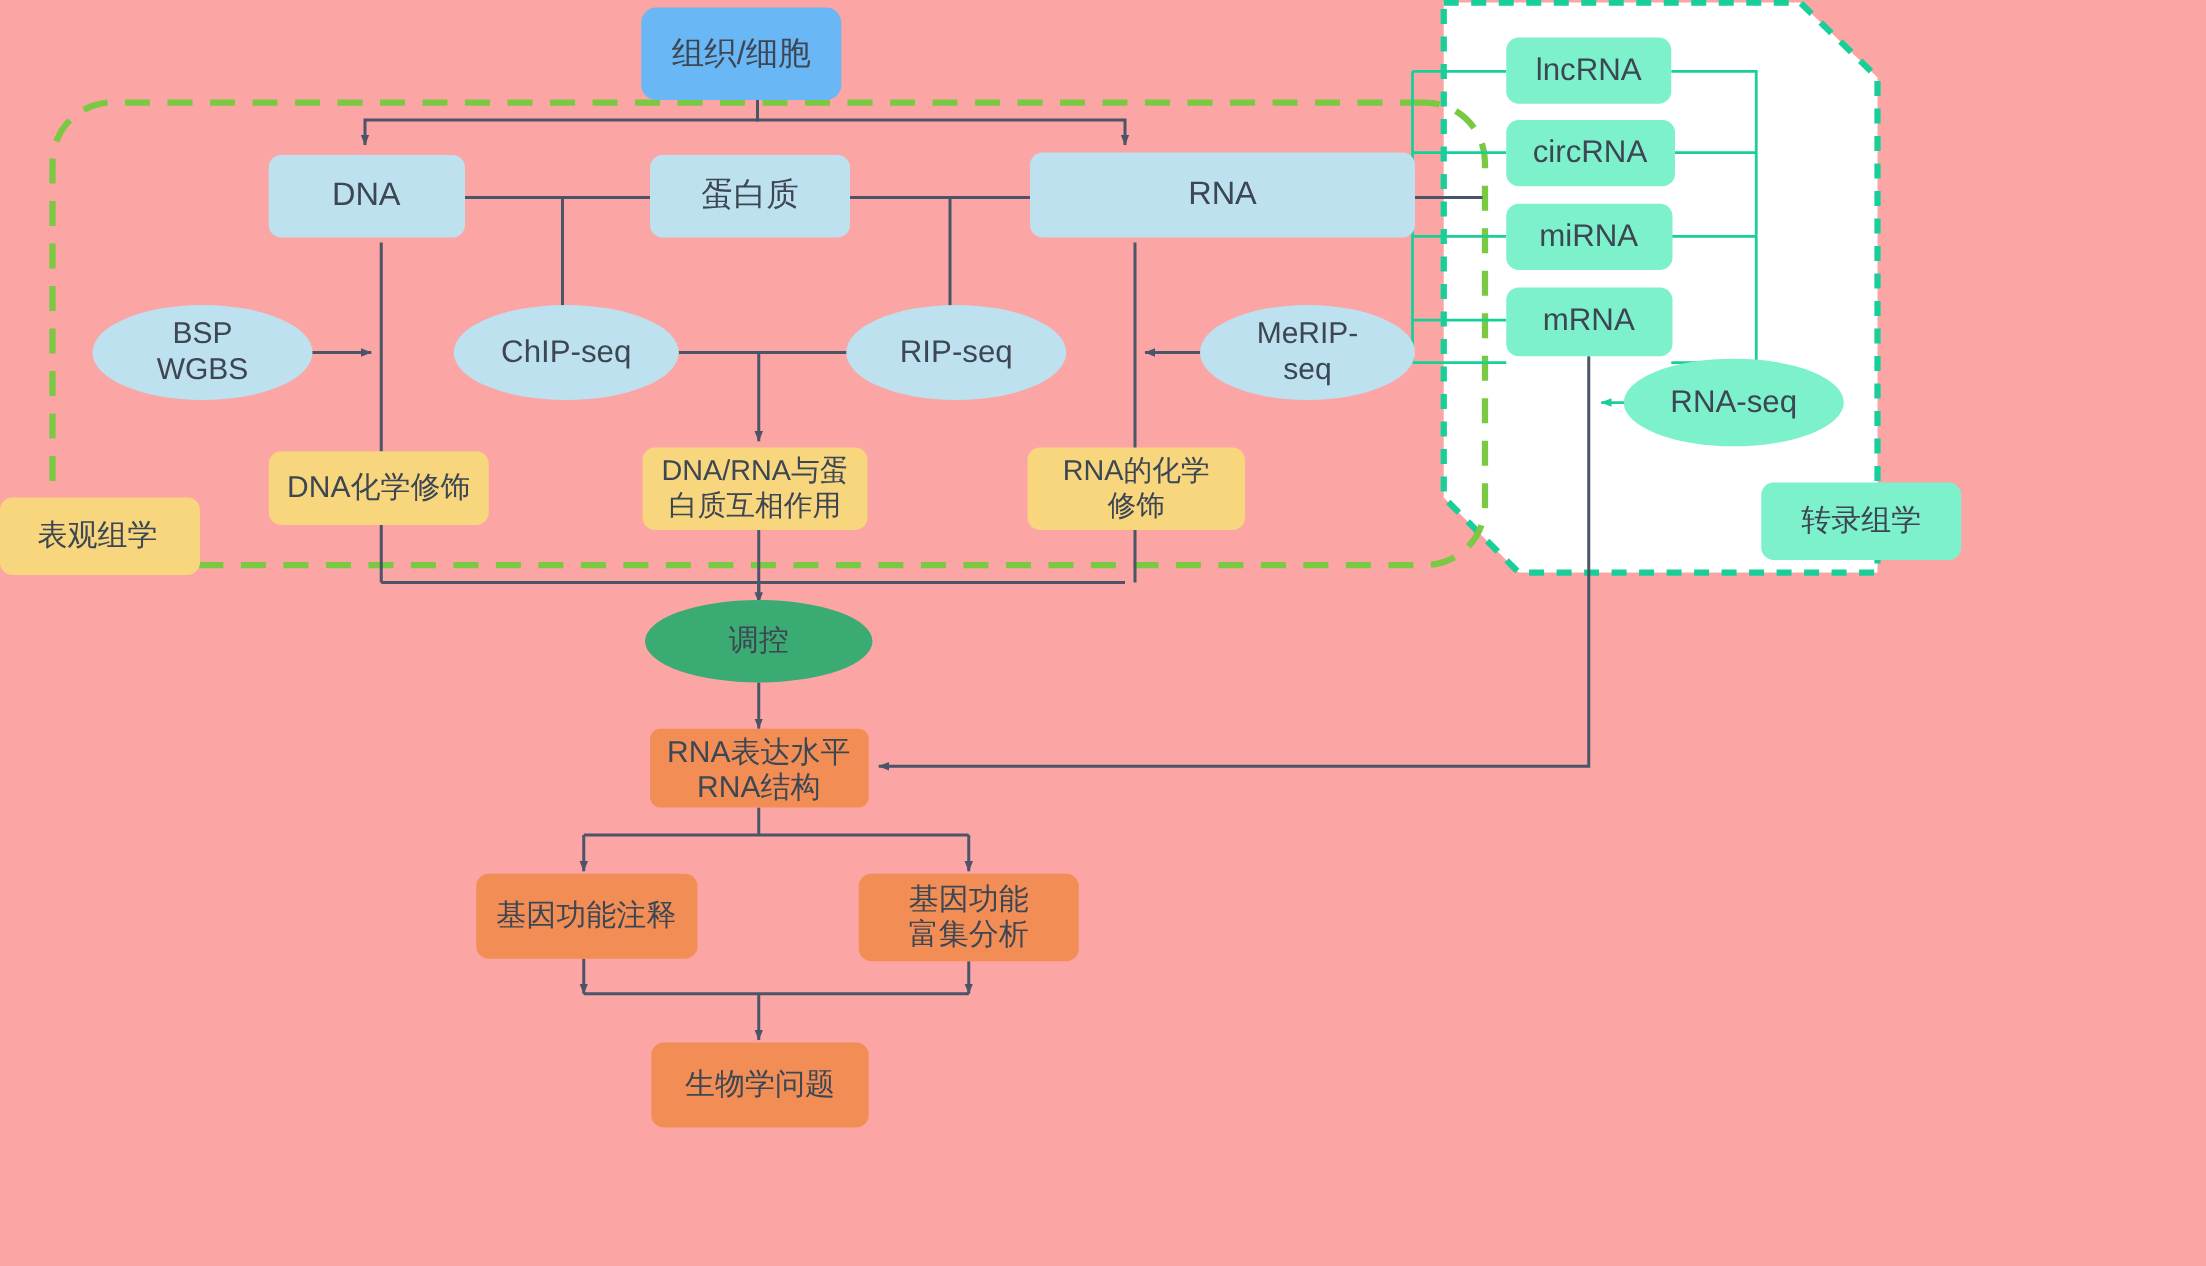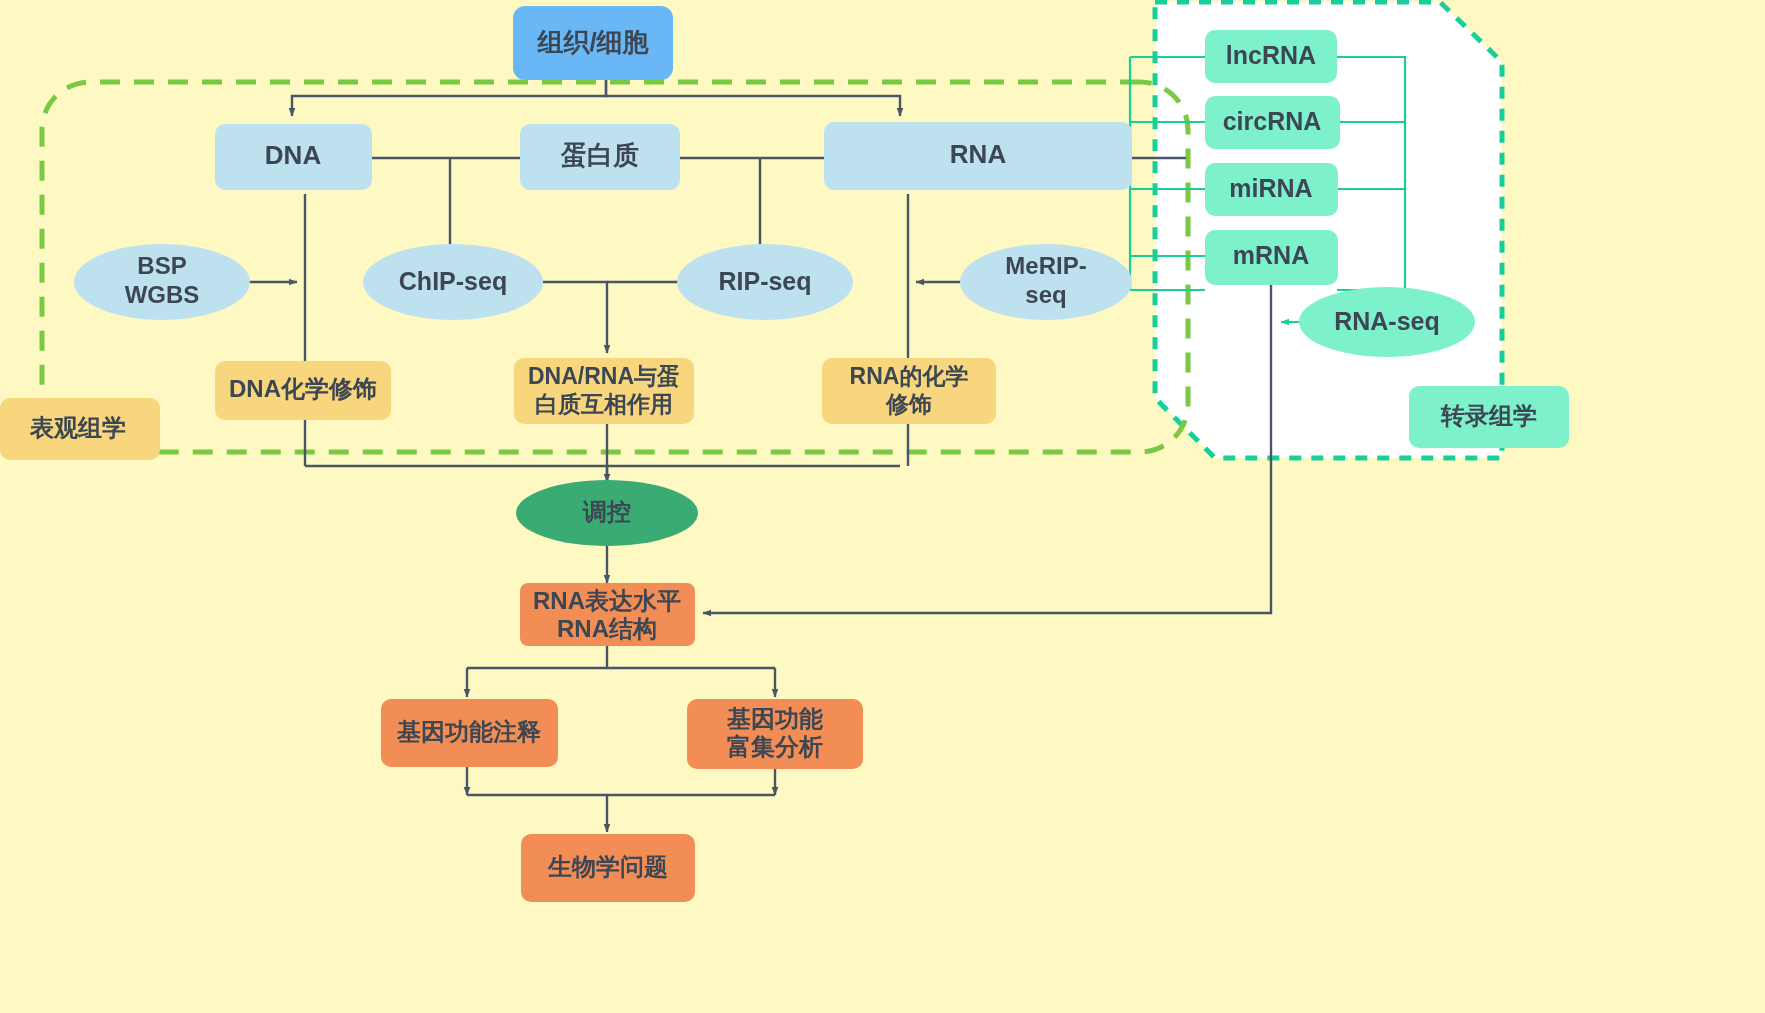"组织/细胞" #stage { background: #fef9c3 -> #fca5a5; font-weight: bold -> none }
